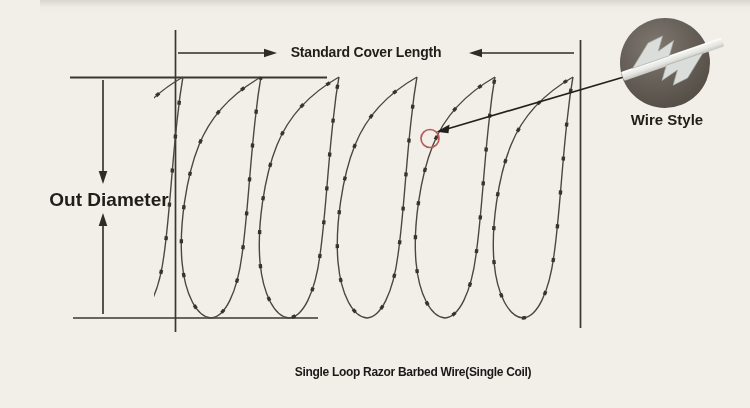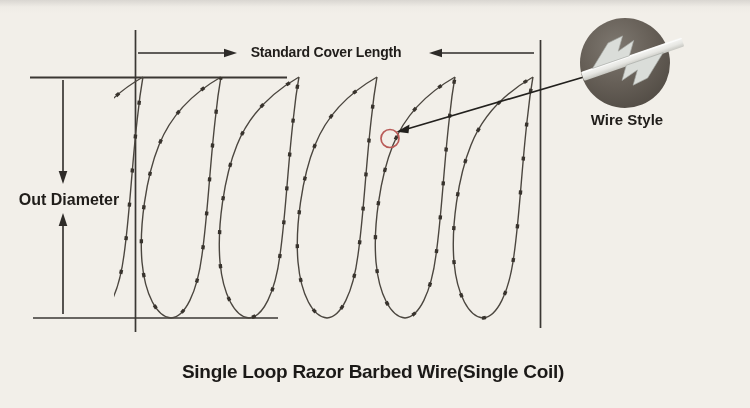"Standard Cover Length" .stage { margin-left: none -> 40px }
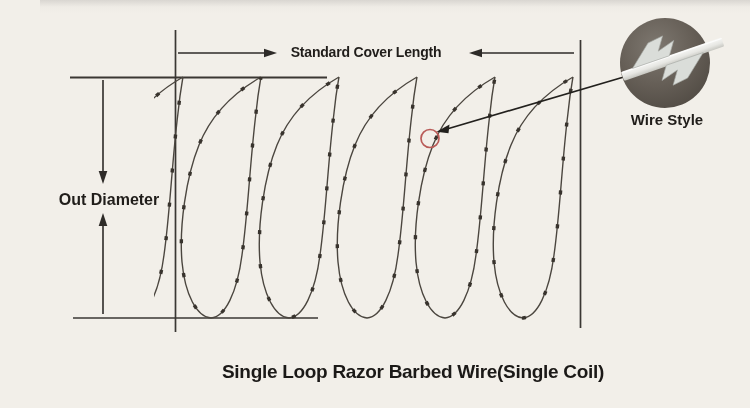"Out Diameter" .lbl-outdia { font-size: 16px -> 19px }
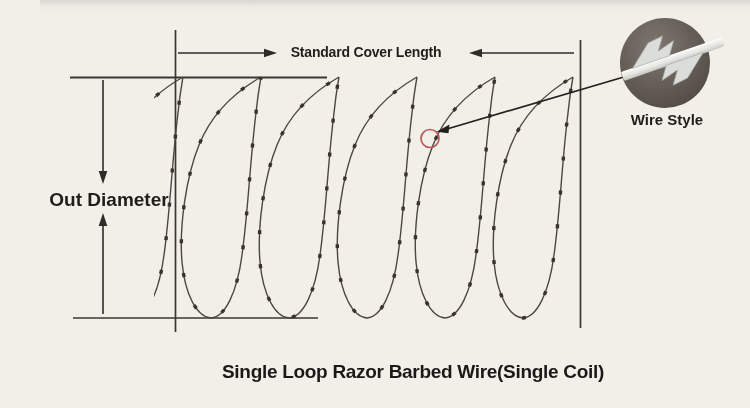"Single Loop Razor Barbed Wire(Single" .lbl-title { font-size: 19px -> 12px }
